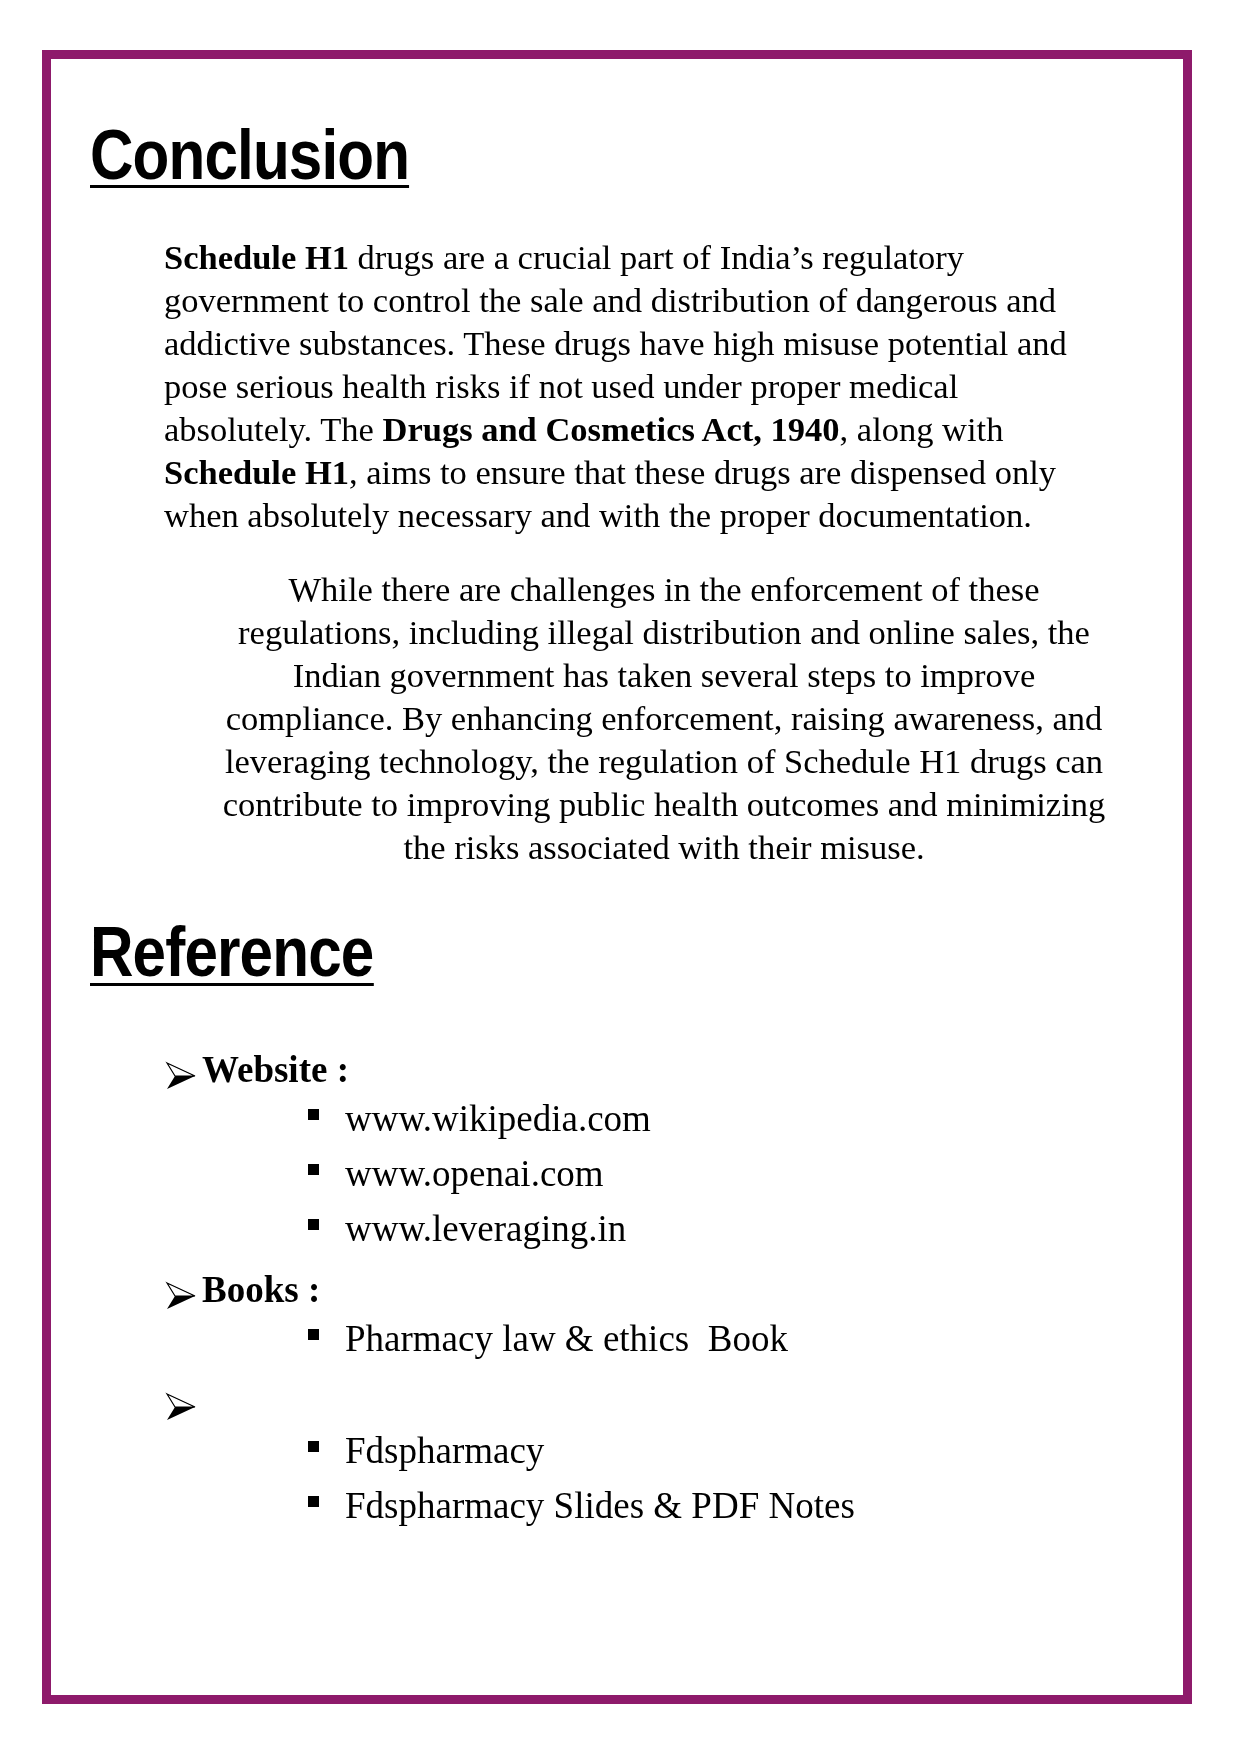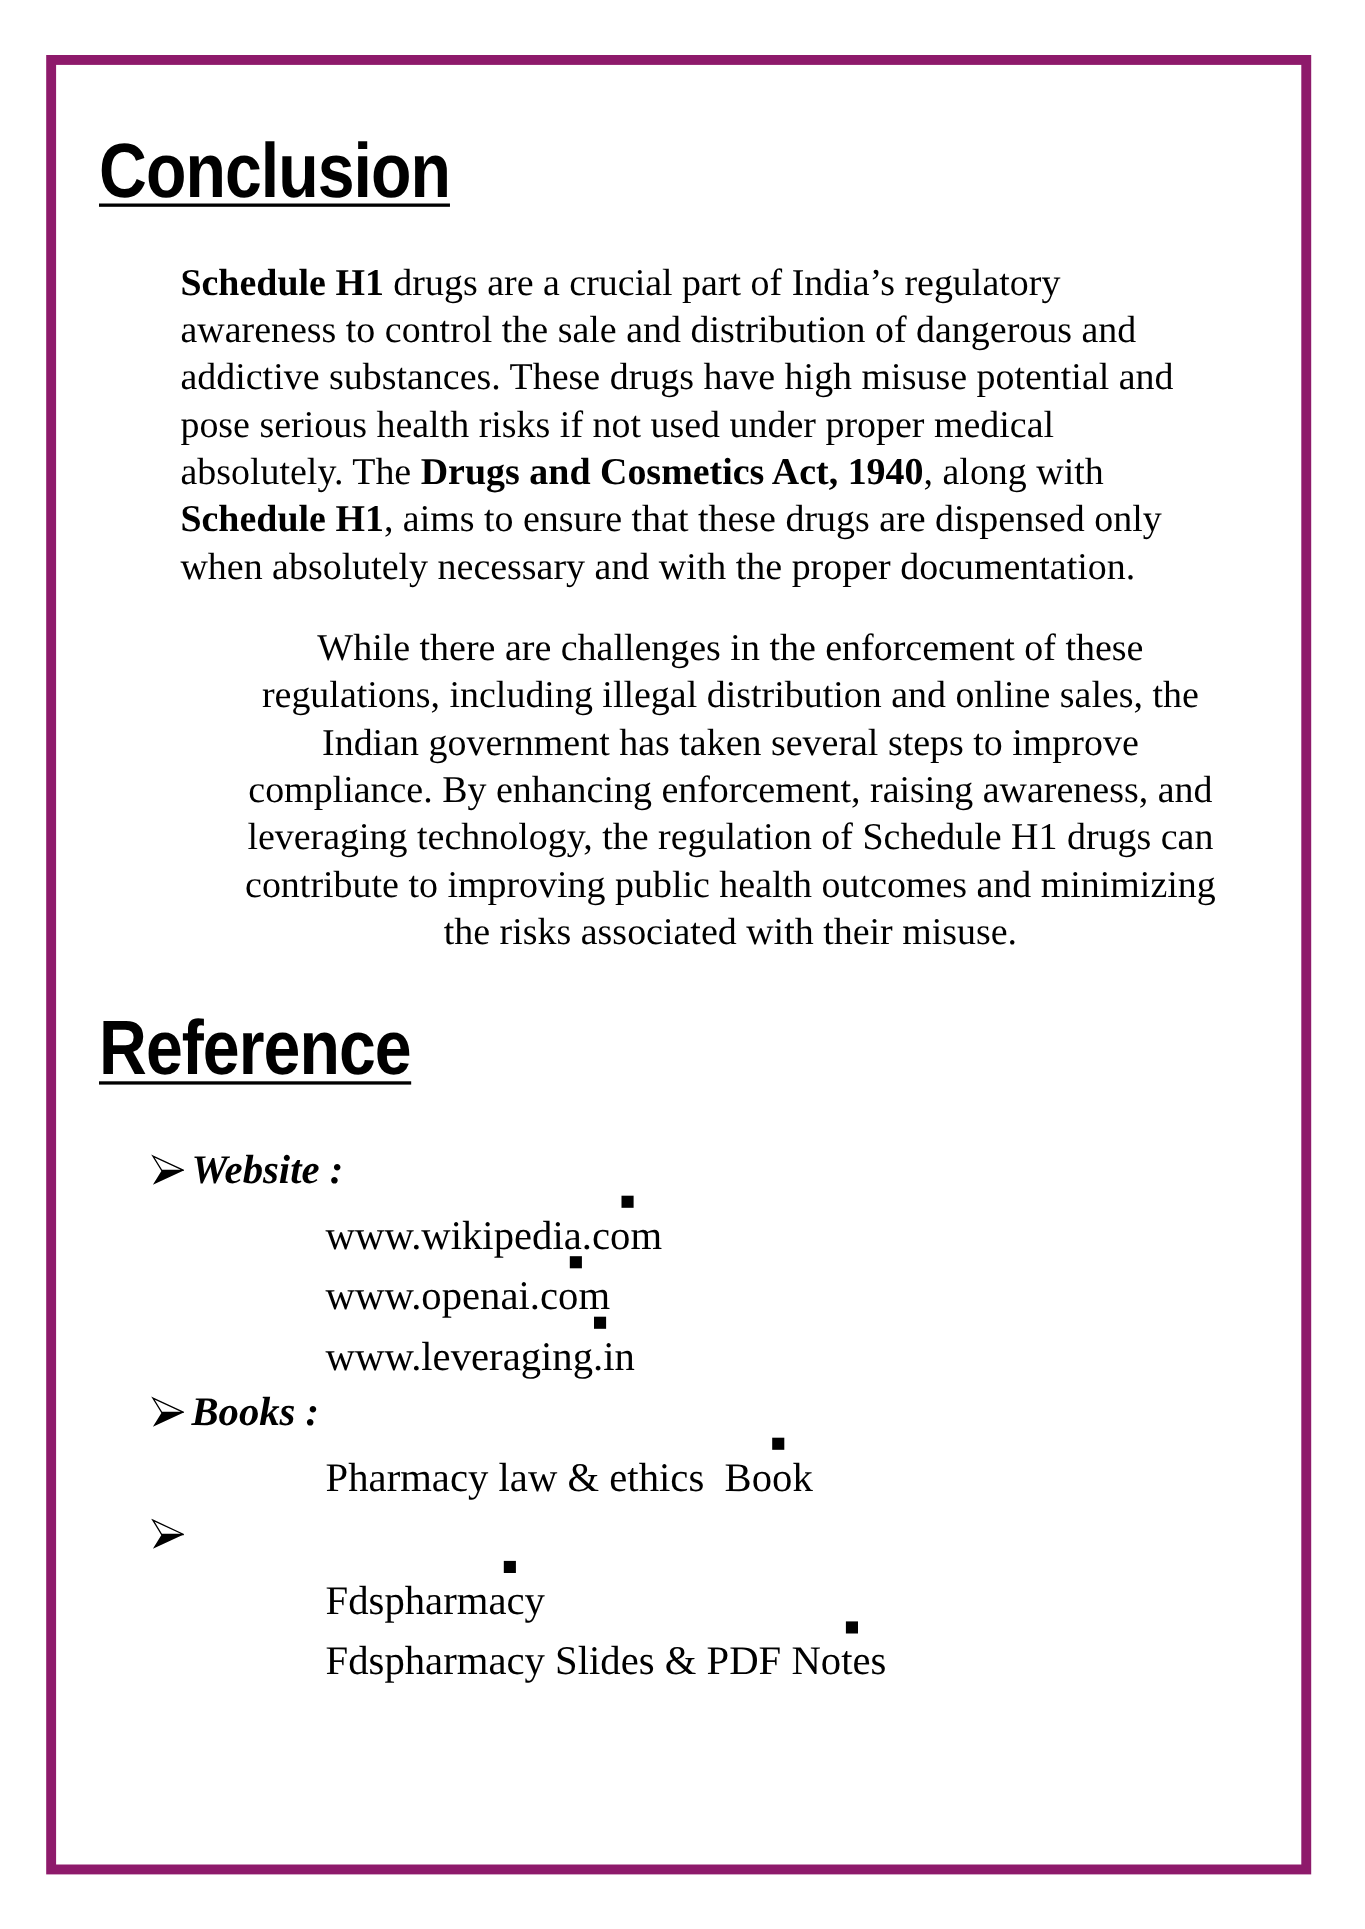"awareness to control the sale" span { text: awareness -> government }
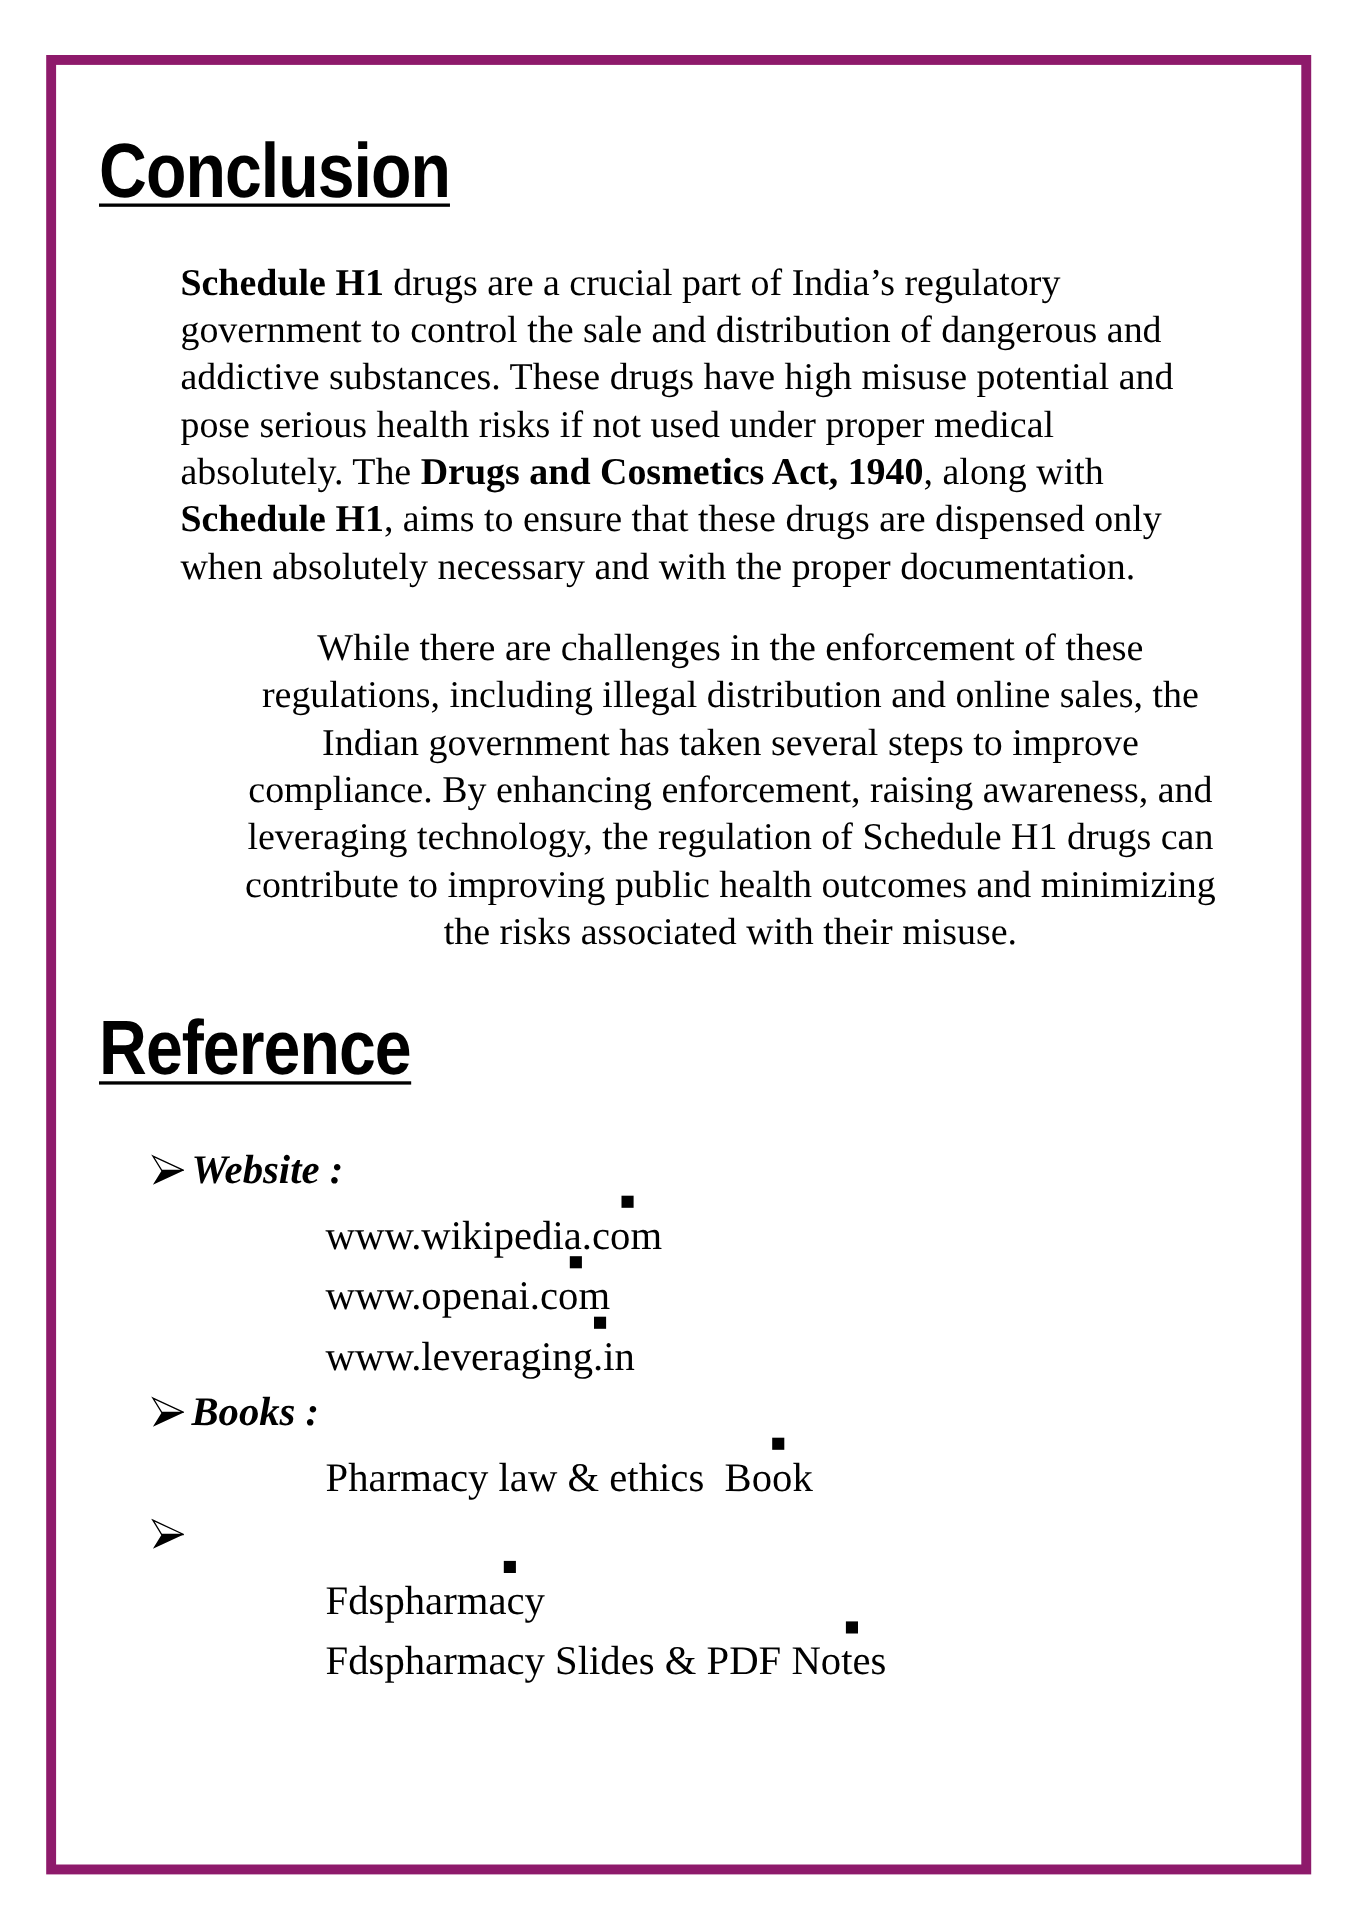"Website :" .ref-cat { align-items: center -> flex-end; font-style: italic -> none; left: 137px -> 165px }
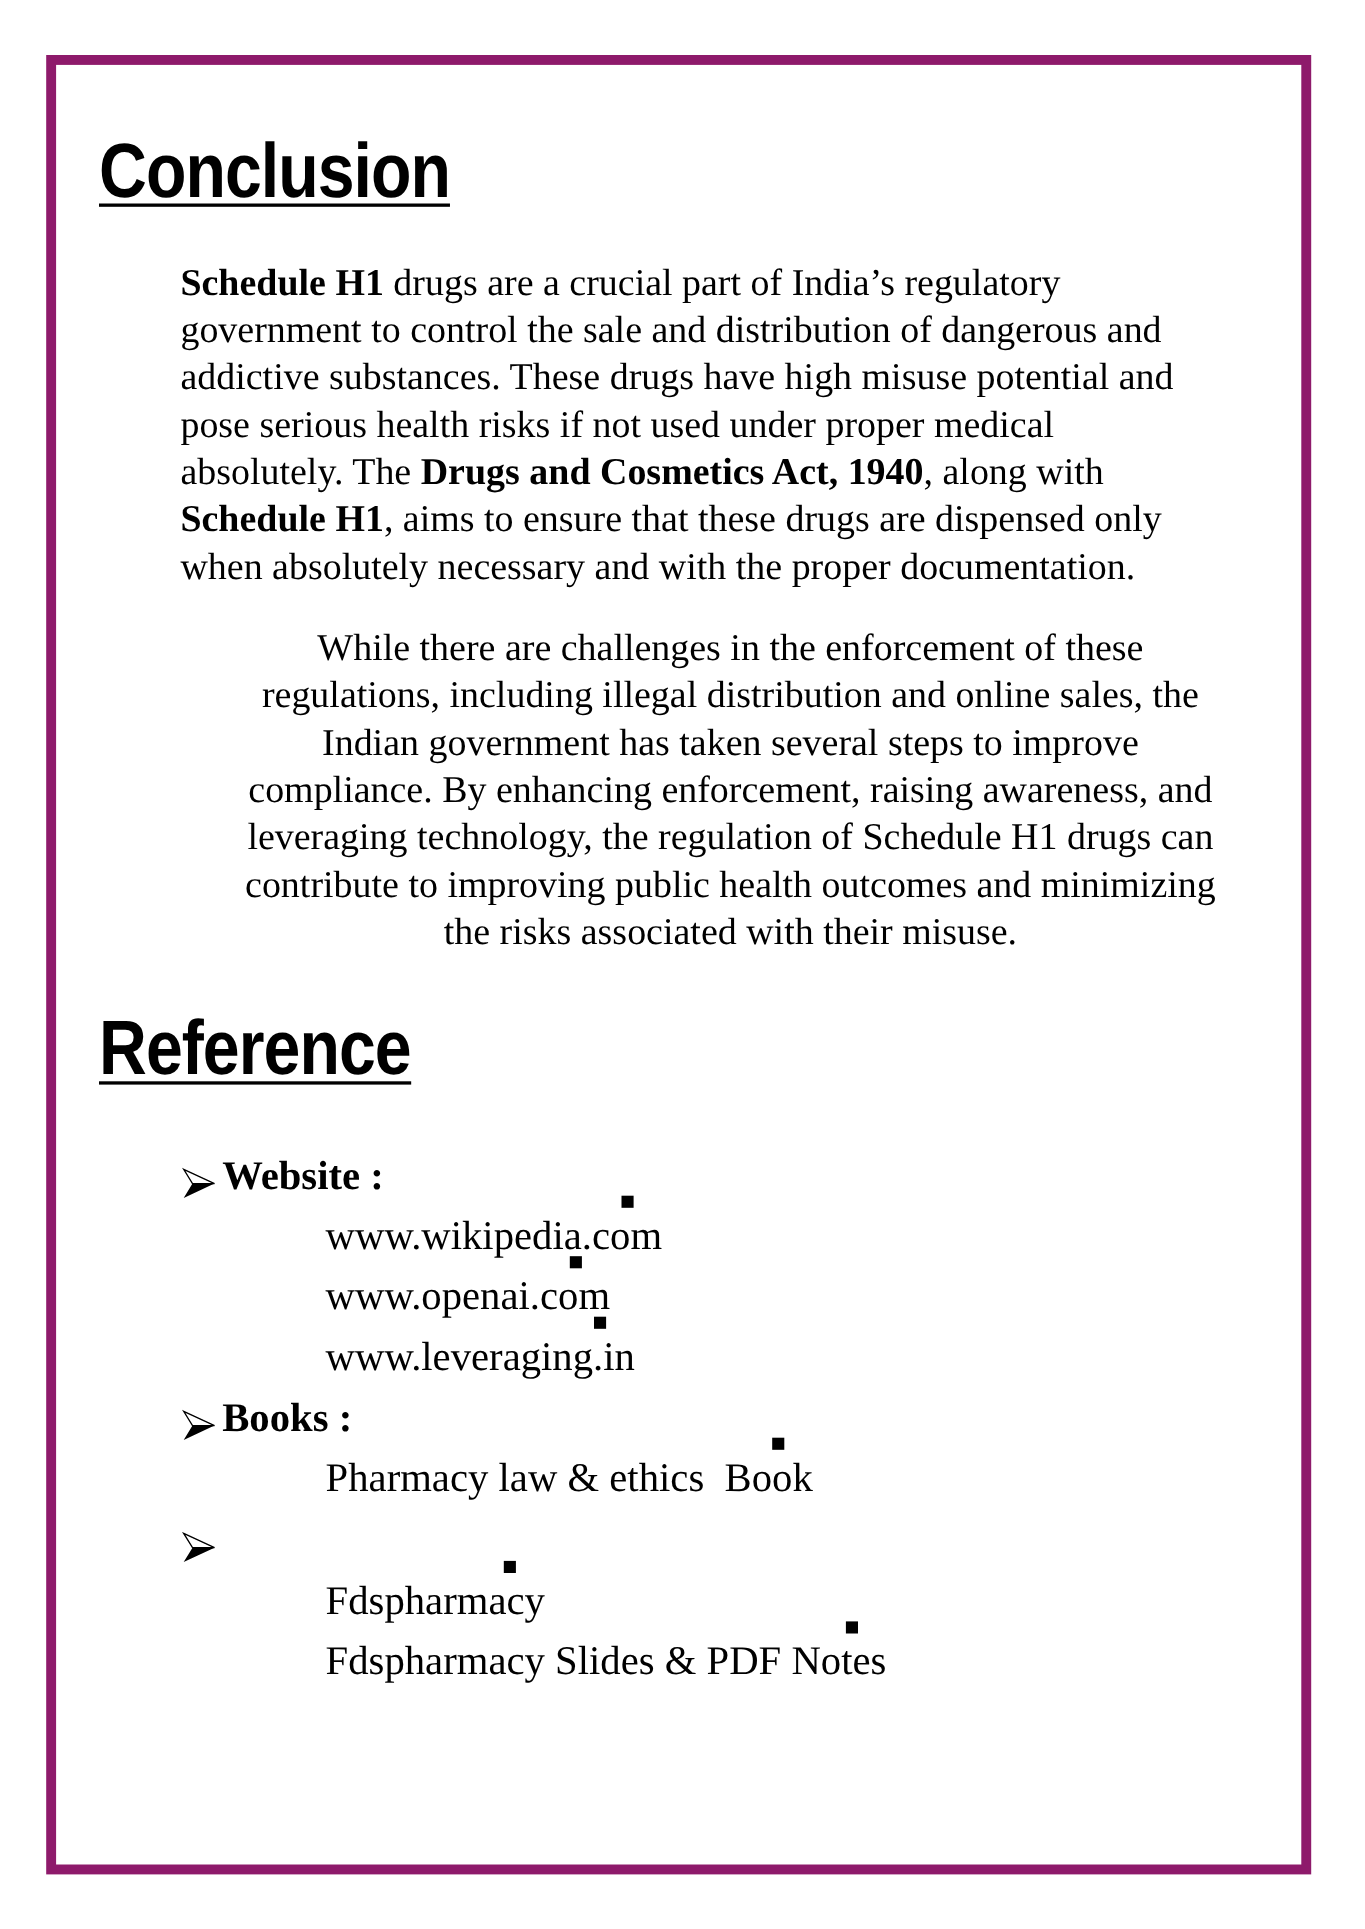"www.wikipedia.com" .ref-item { align-items: flex-end -> center; flex-direction: column -> none; left: 296px -> 308px }
